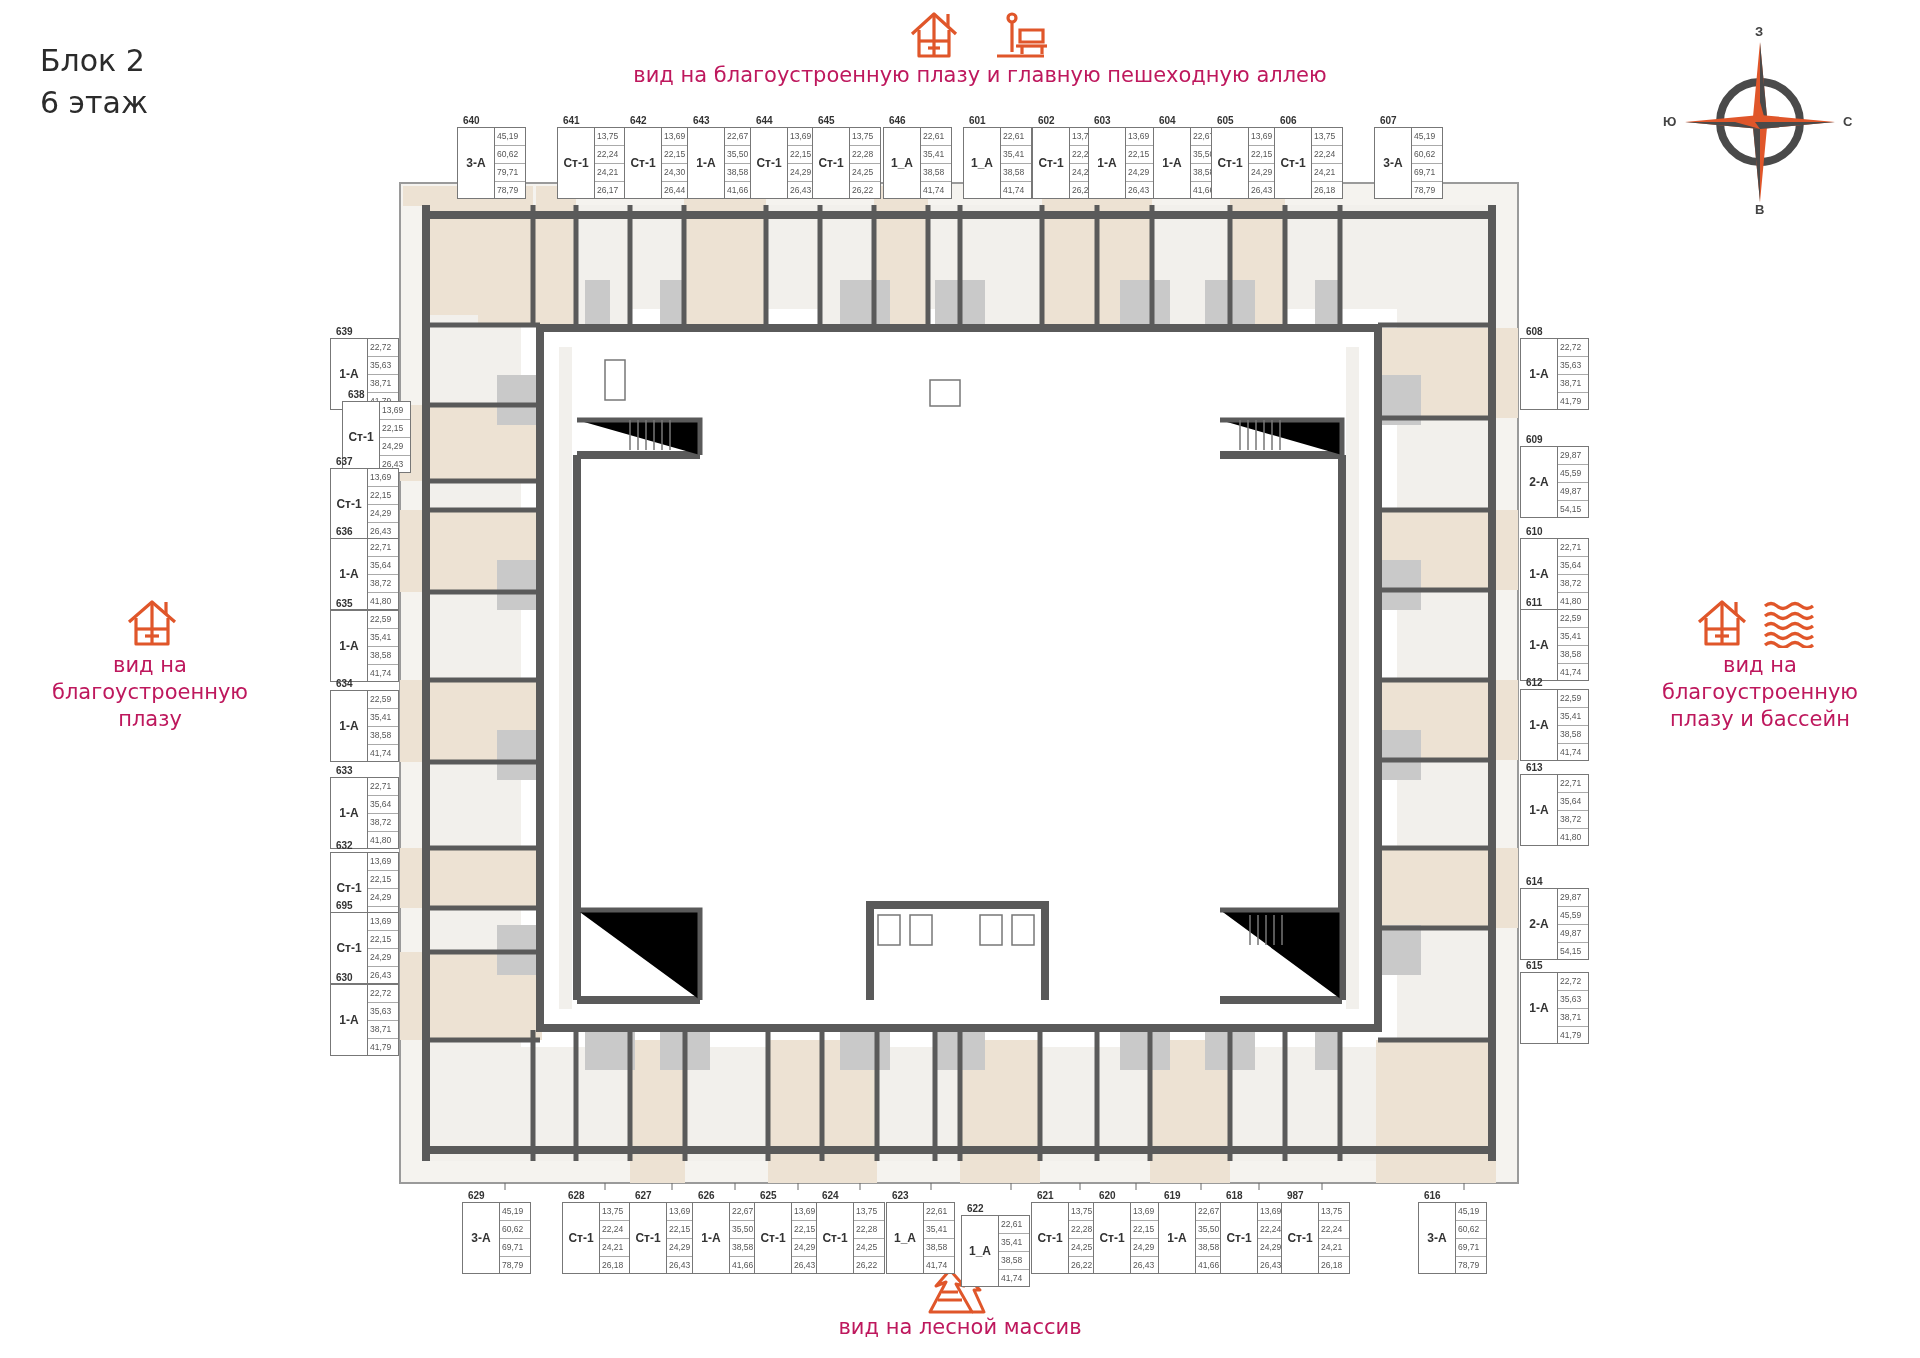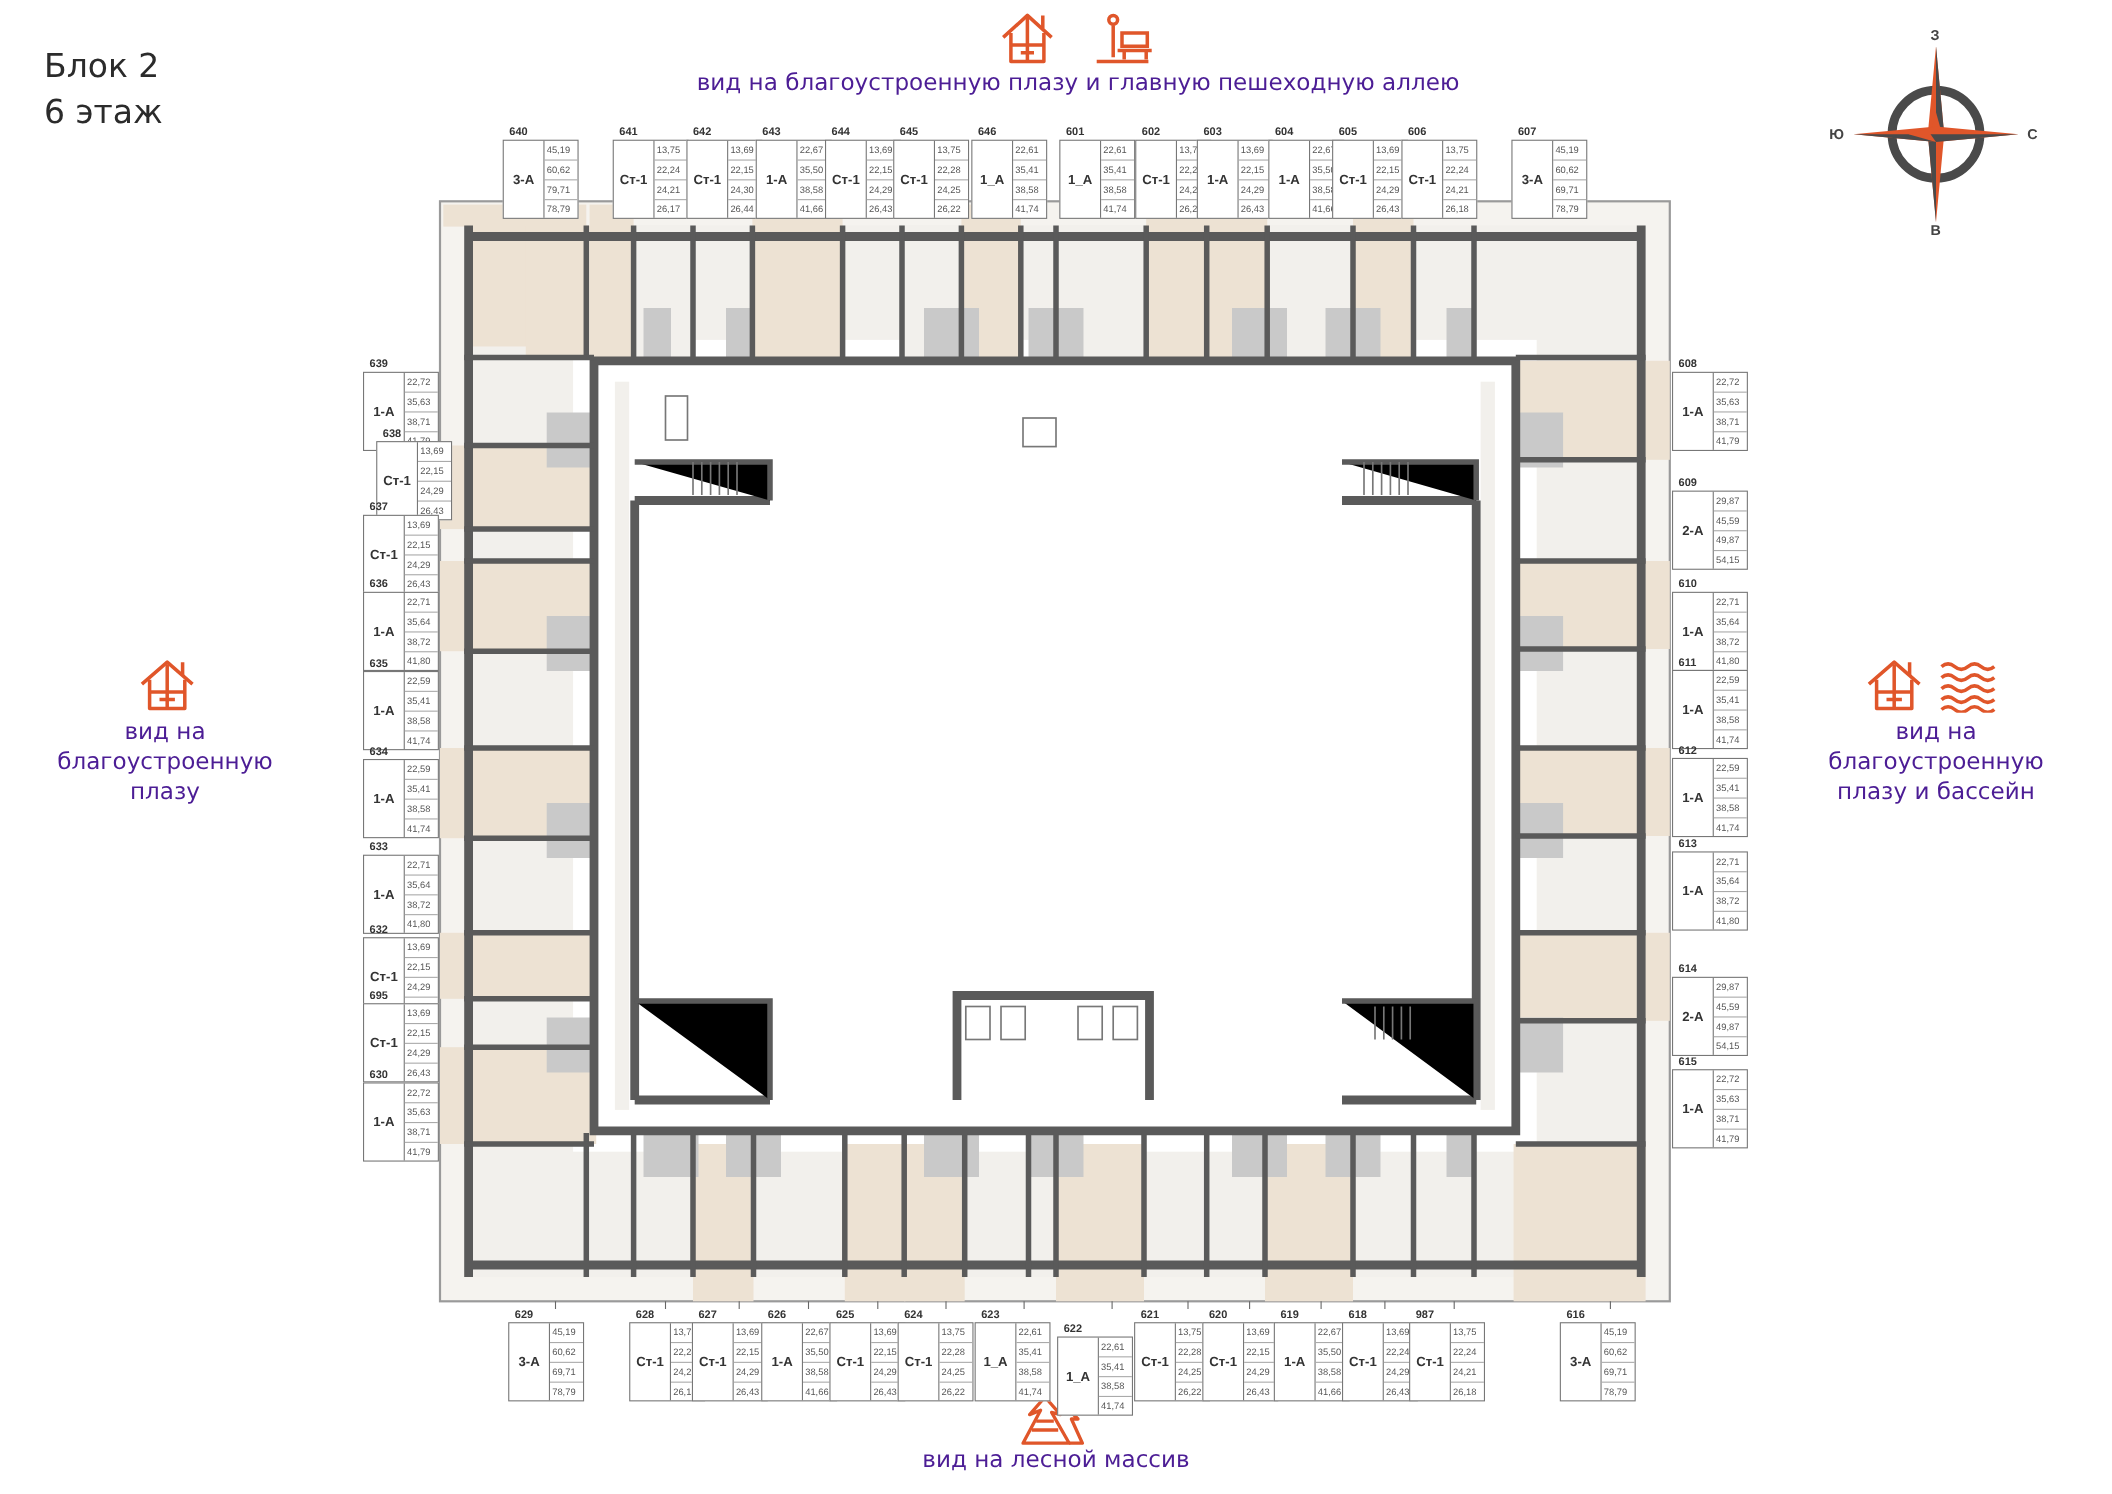"вид на благоустроенную плазу и" .view-label { color: #4c1d95 -> #be185d }
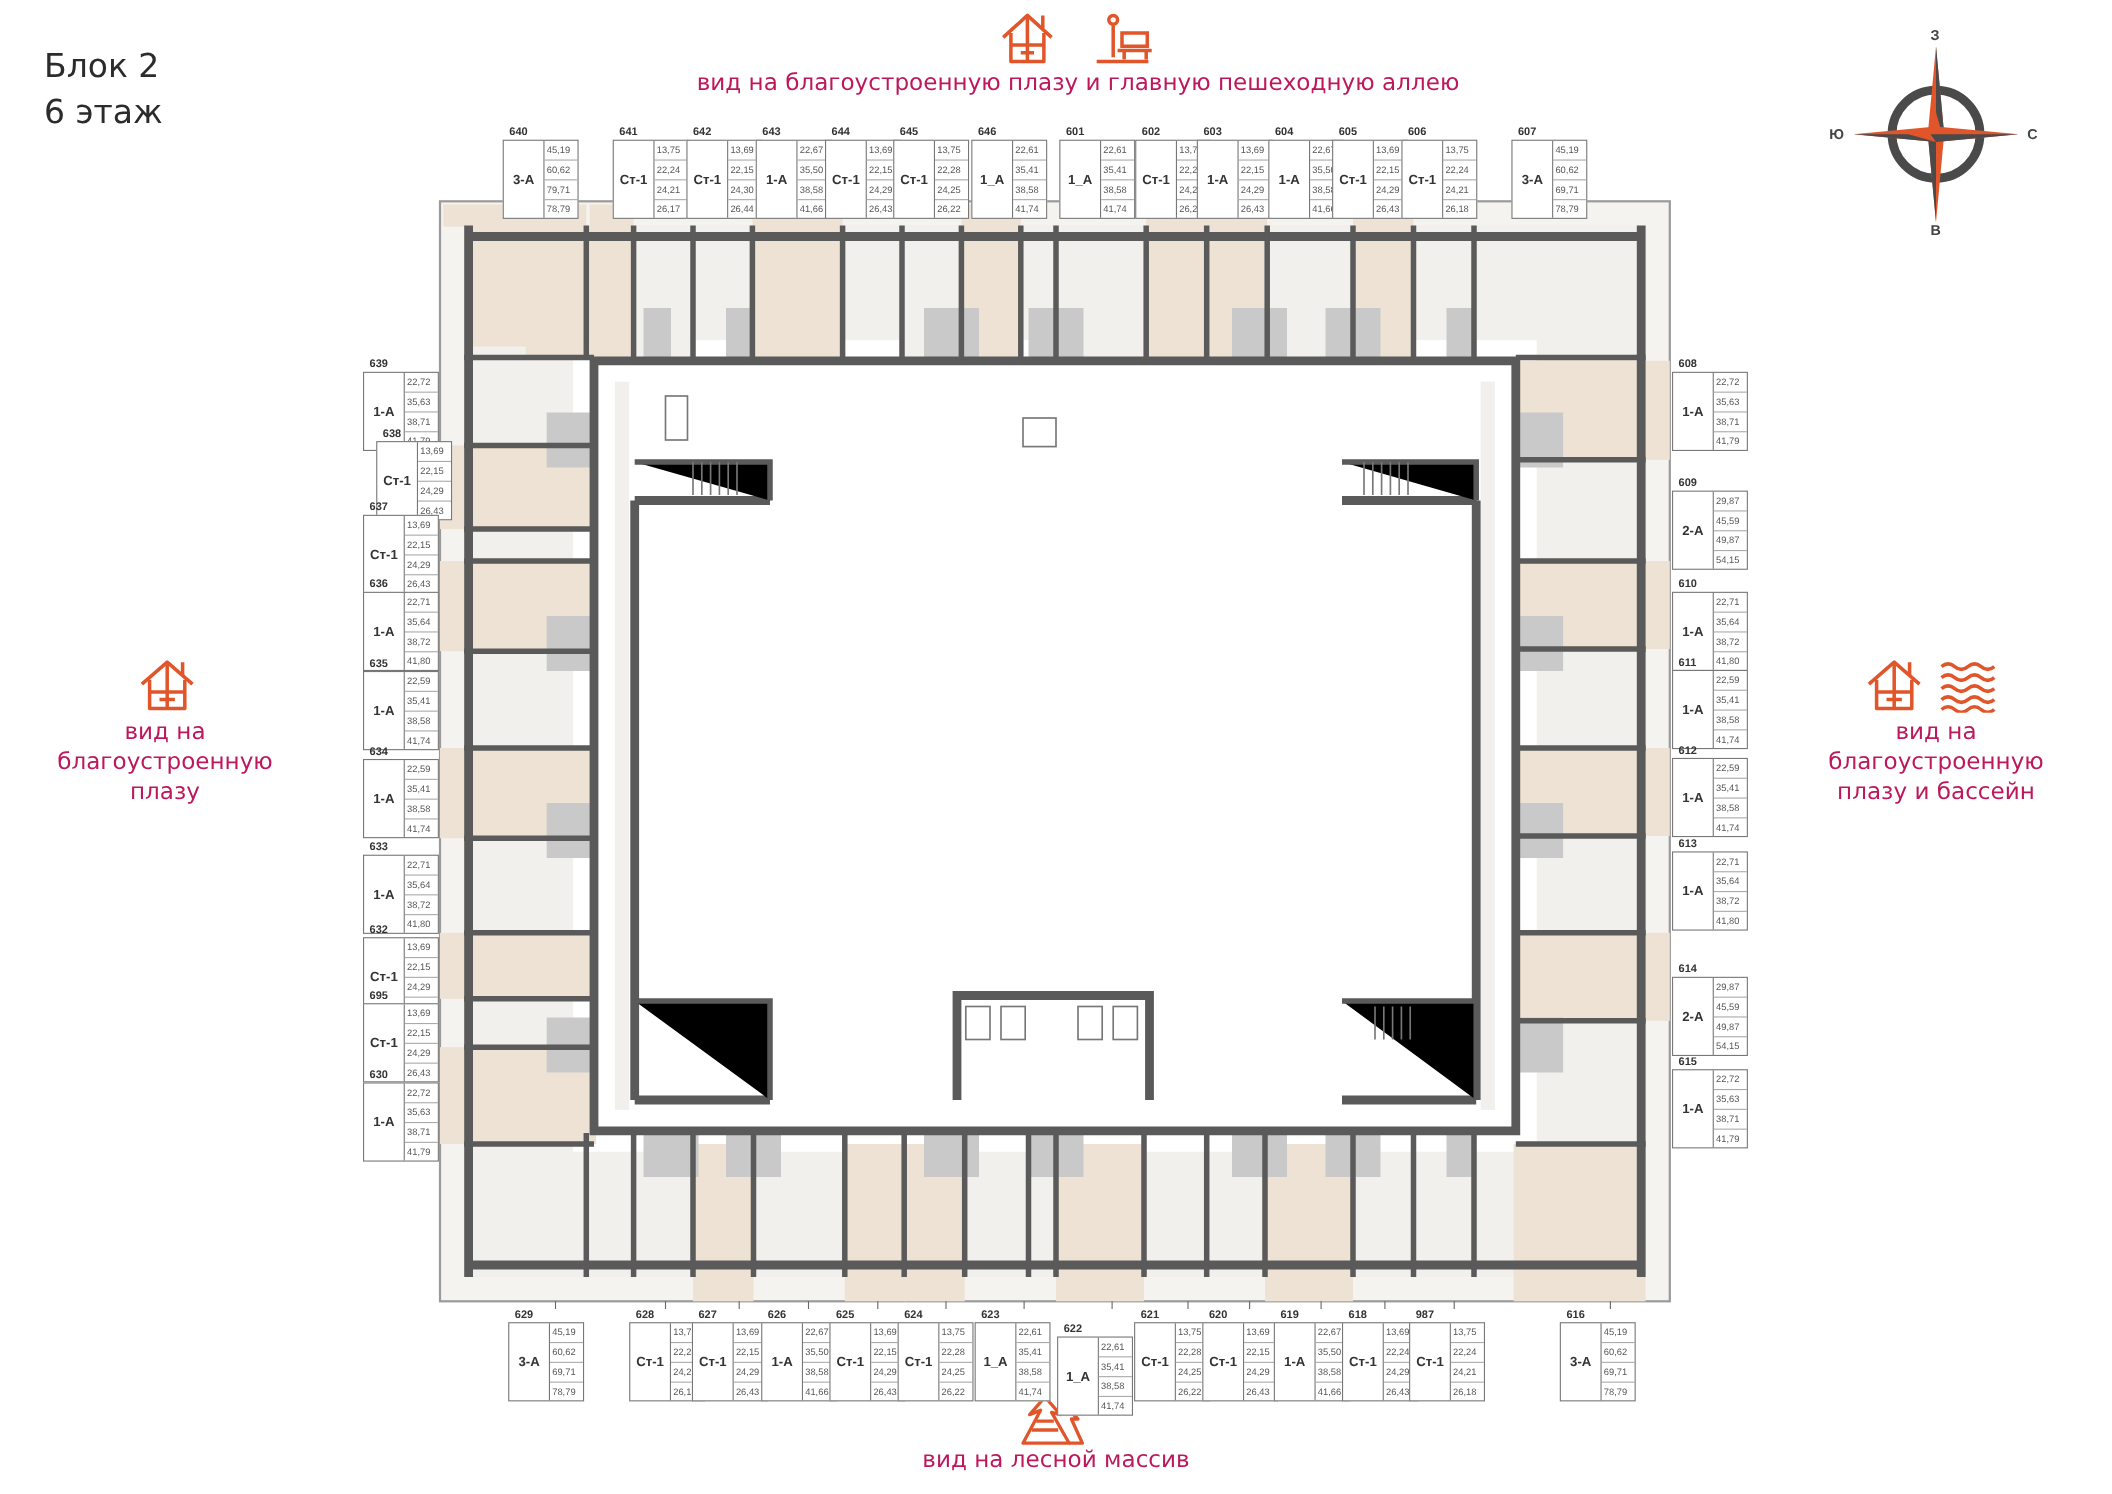"628" div.ulabel { margin-left: 10px -> none }
